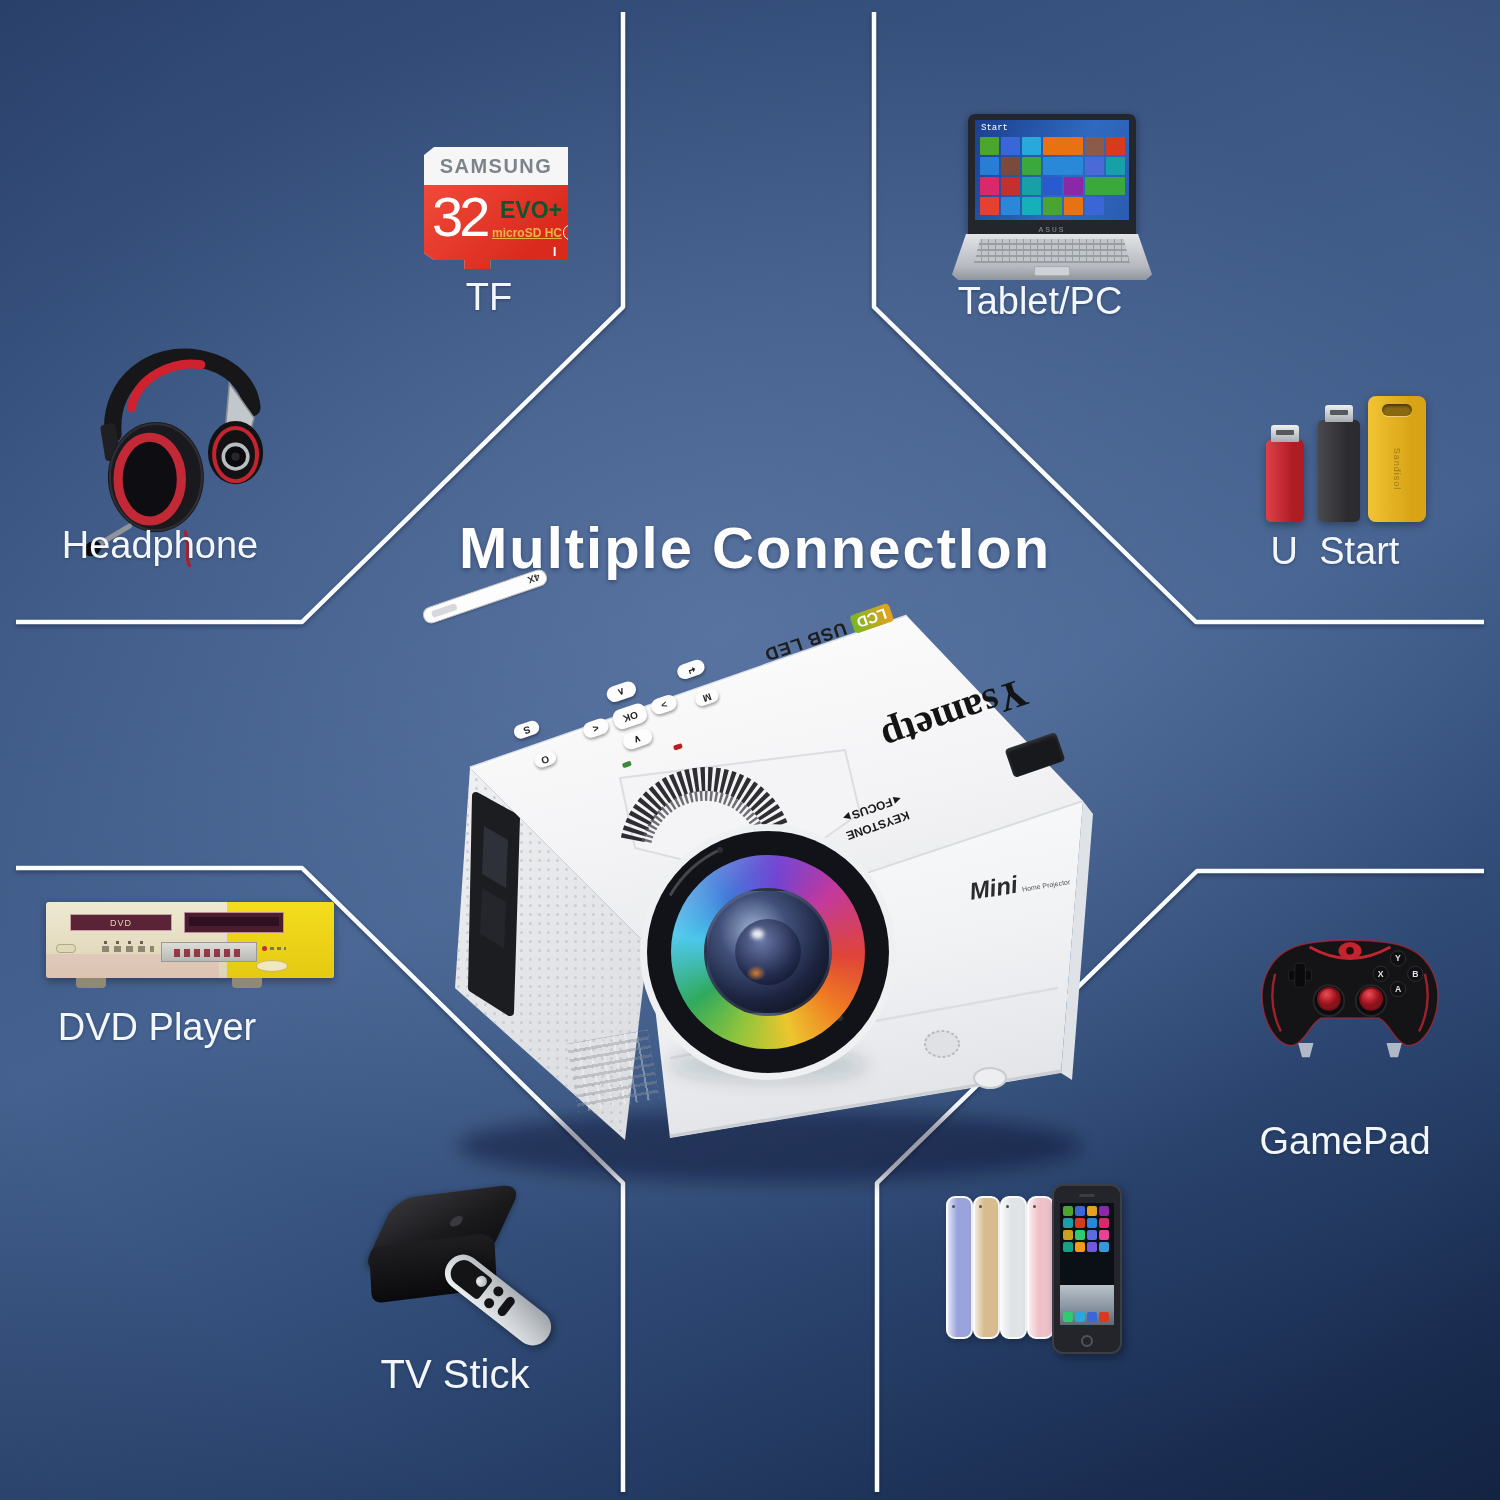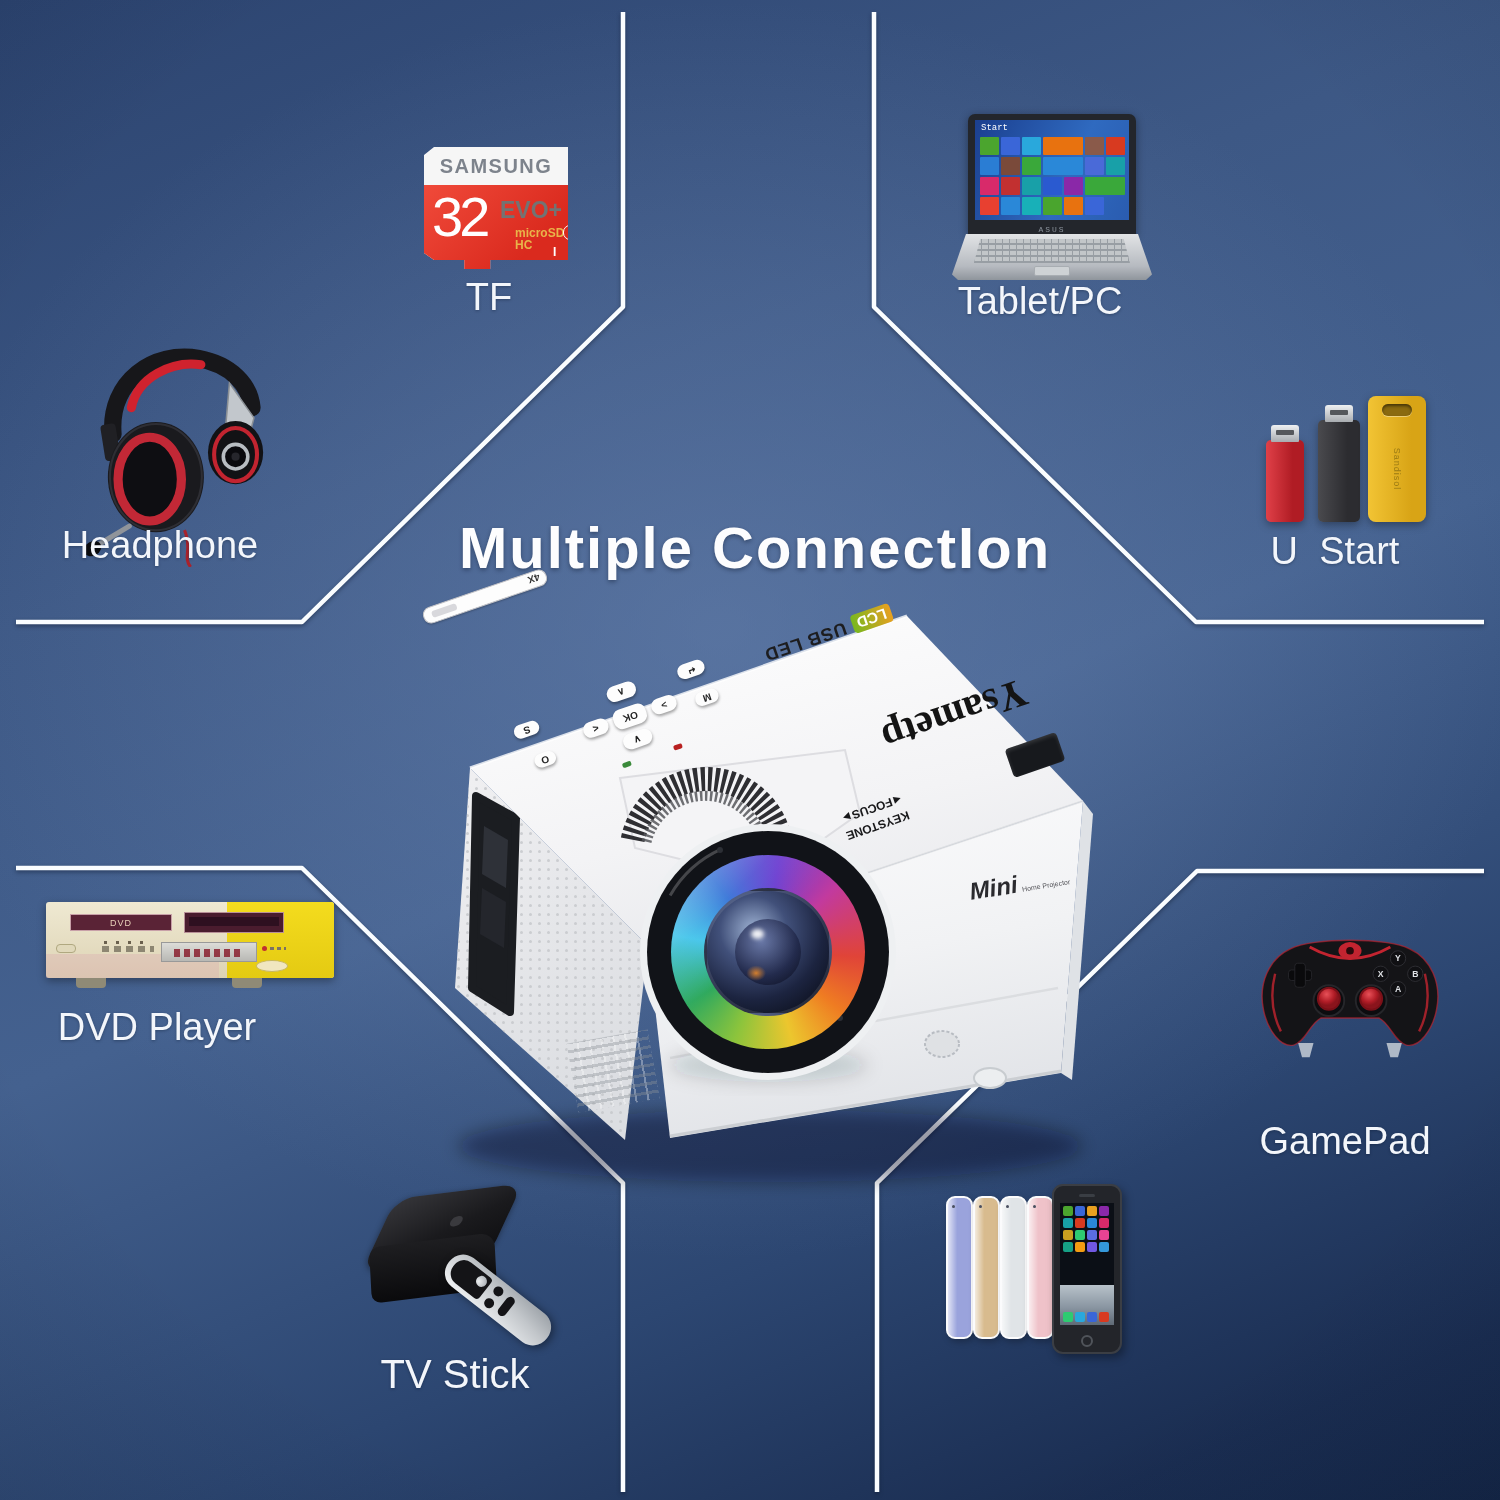"EVO+" .tf-evo { color: #737373 -> #14532d }
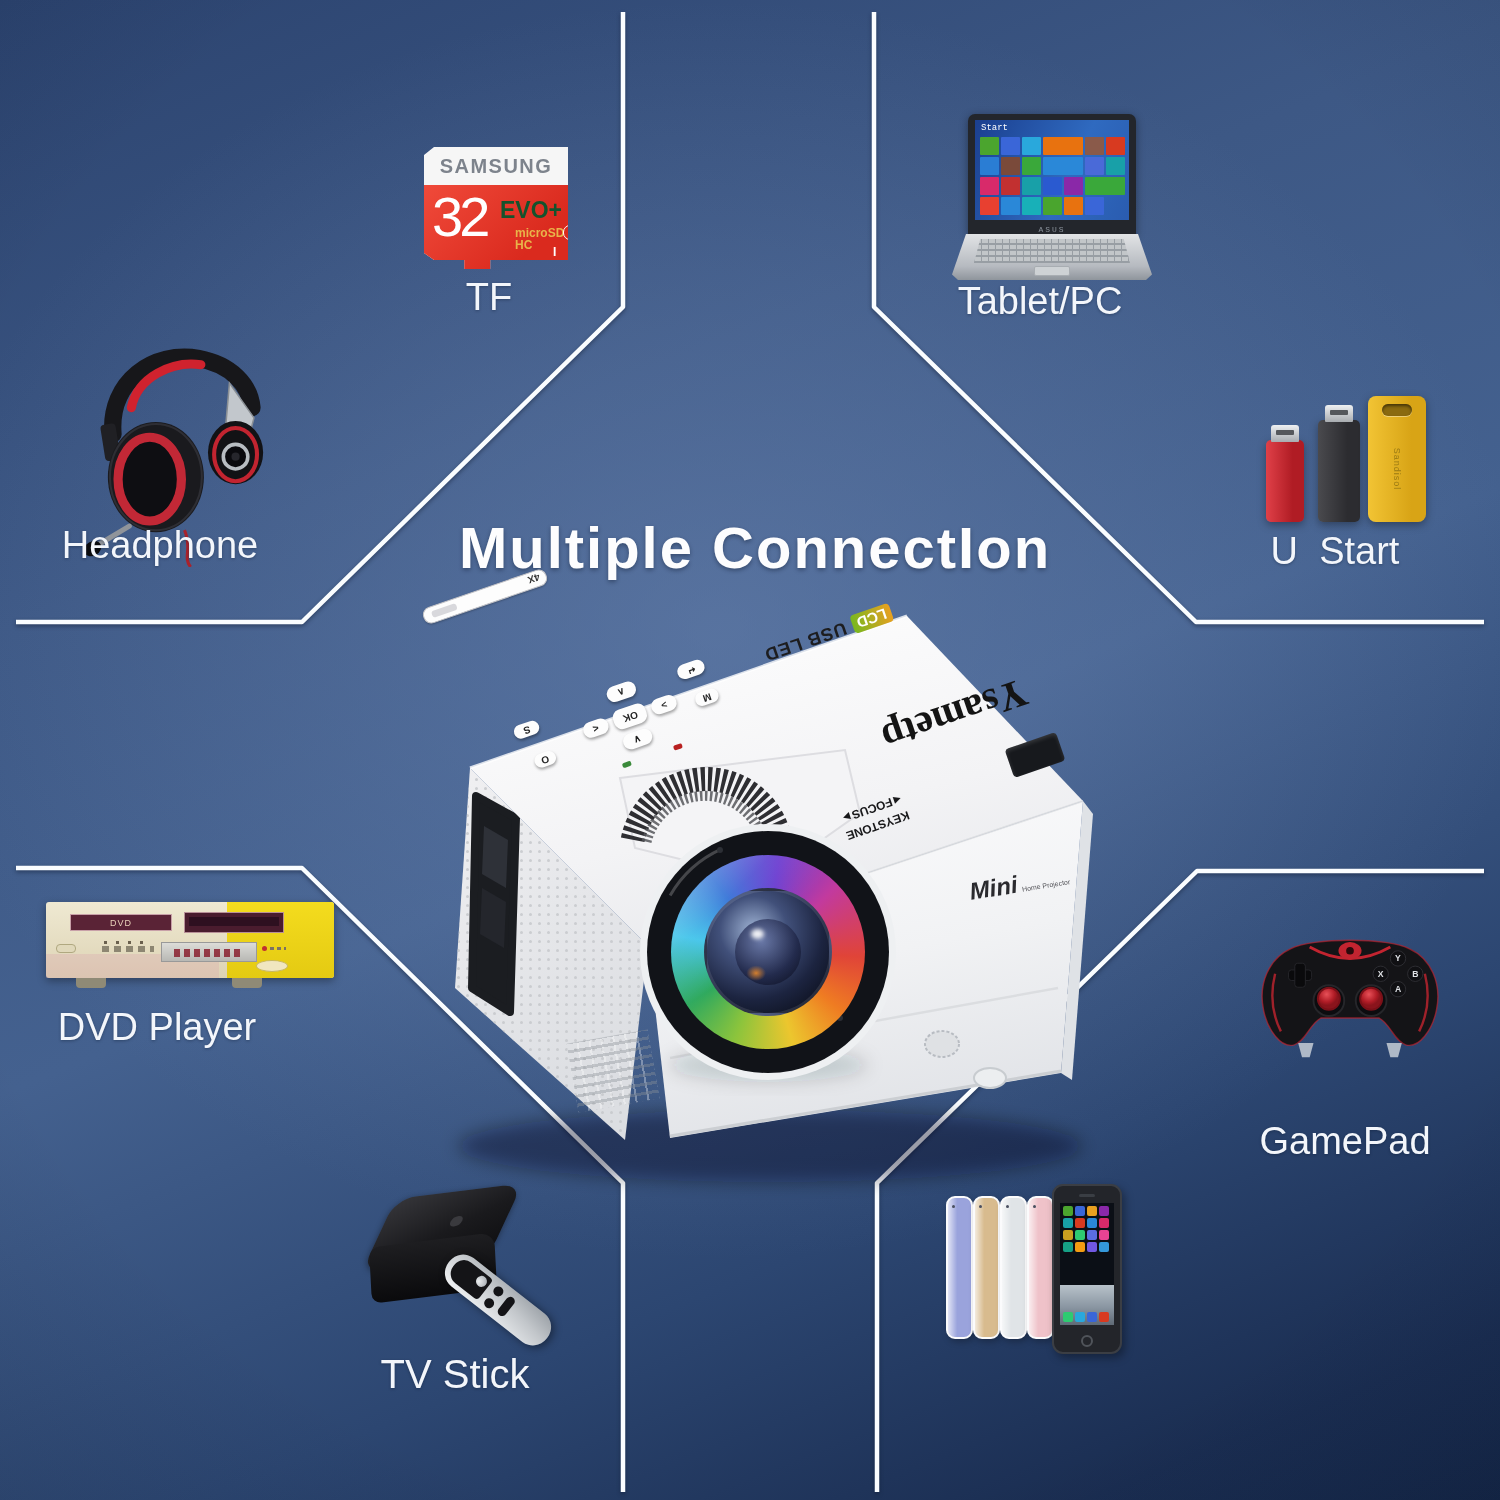"microSD HC" .tf-micro { left: 91px -> 68px; text-decoration: none -> underline }
